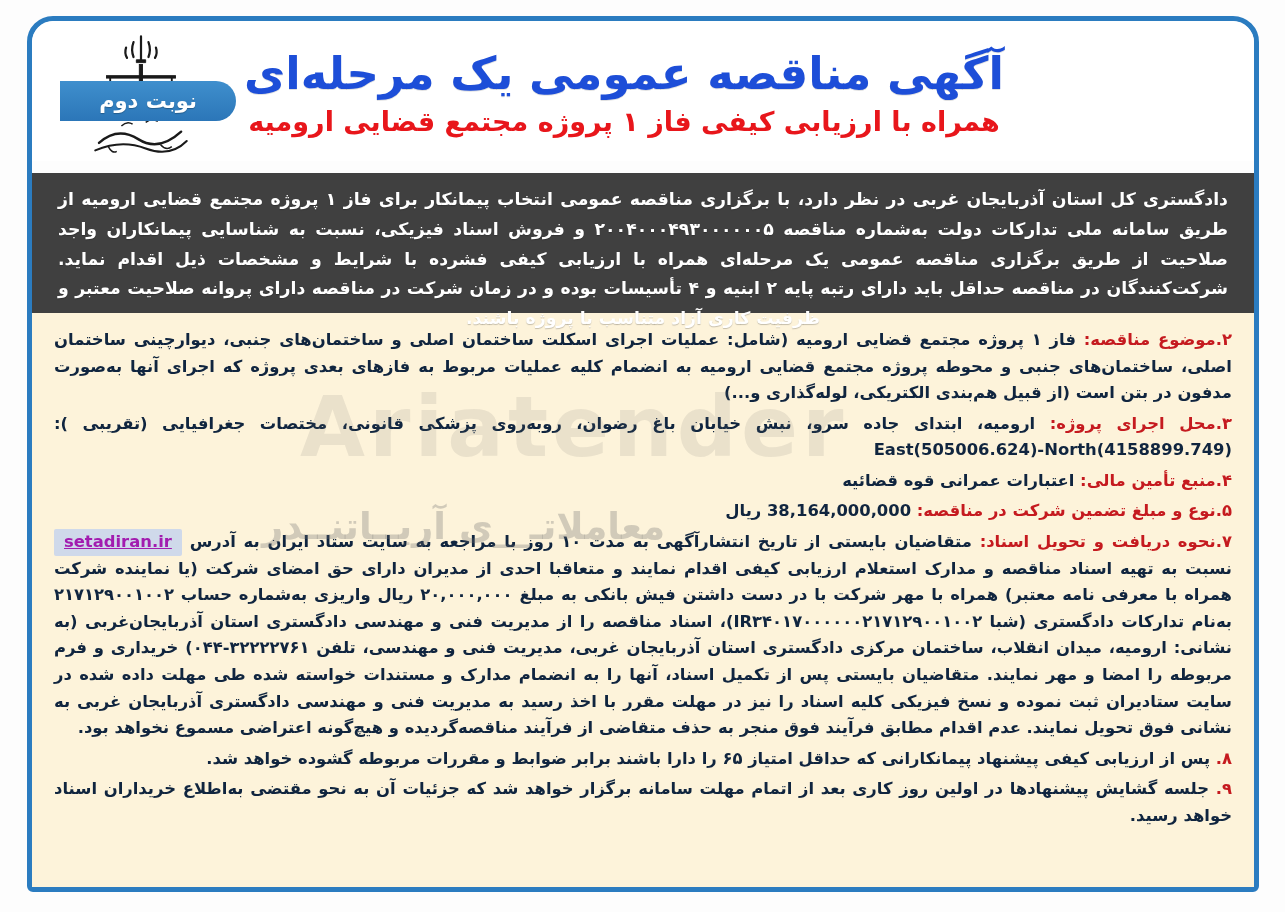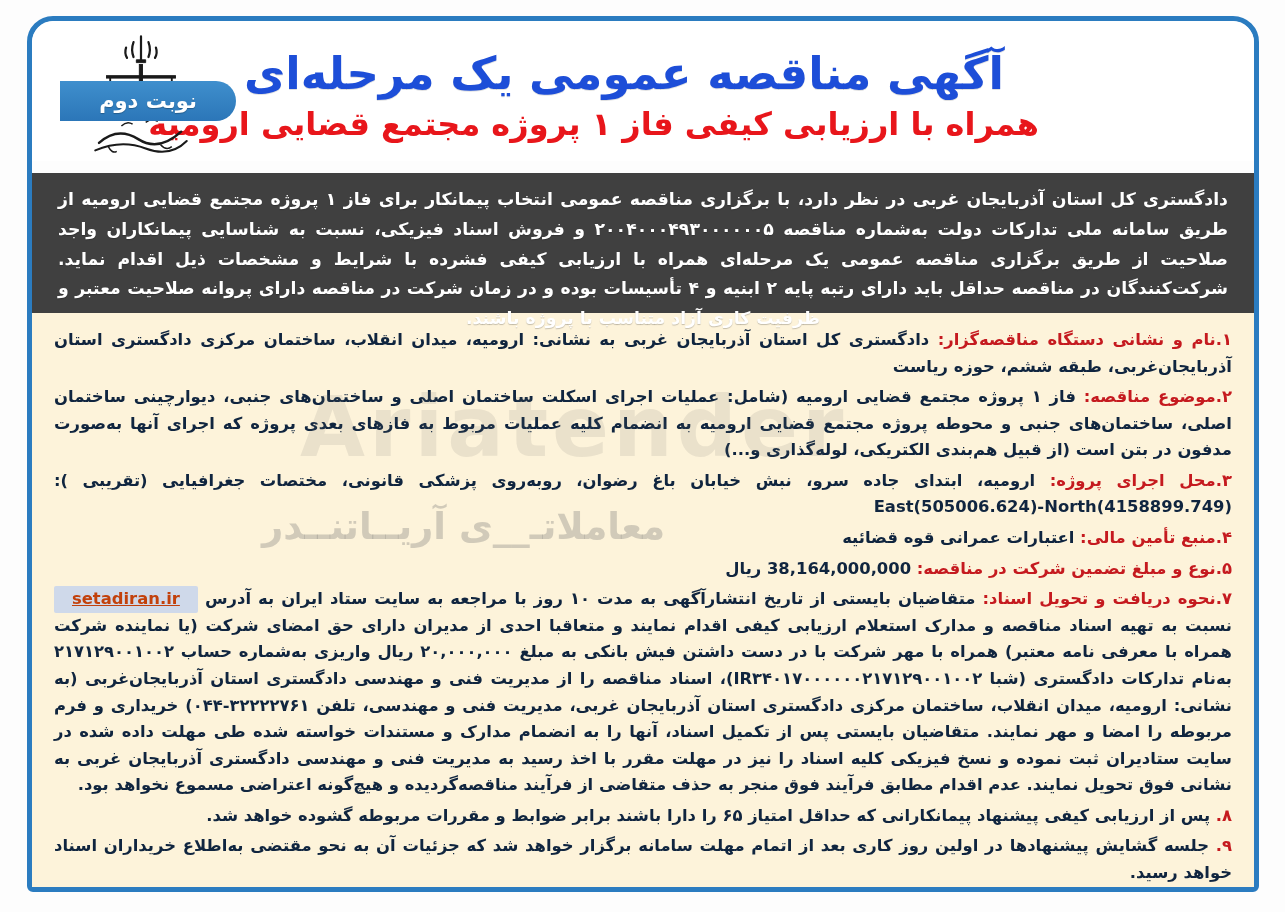"همراه با ارزیابی کیفی فاز" .title-sub { font-size: 32px -> 27px }
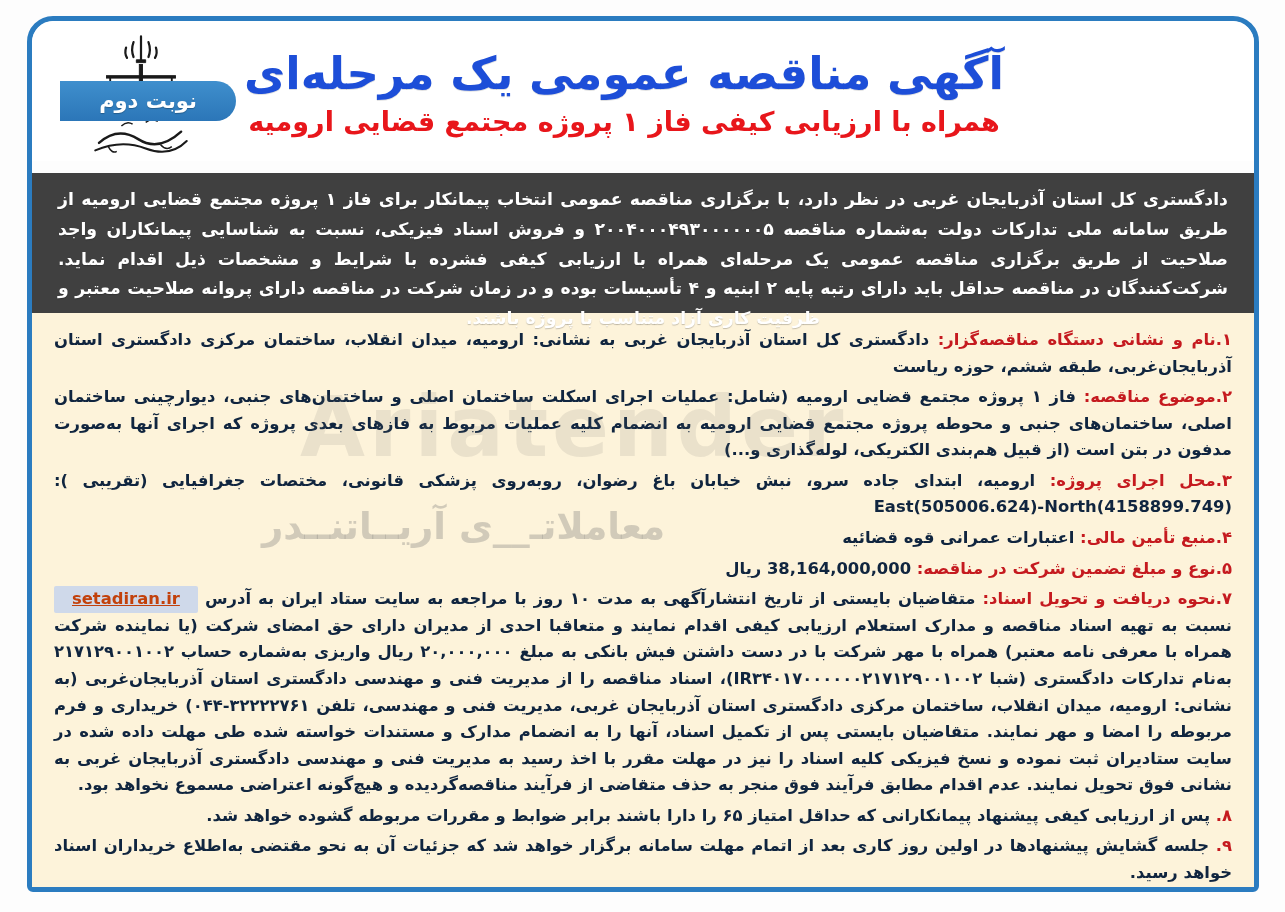"۱.نام و نشانی دستگاه مناقصه‌گزار:" p.clause { html: <p> <span>۱.</span><span>نام و نشانی دستگاه مناقصه‌گزار:</span><span> دادگستری کل استان آذربایجان غربی به نشانی: ارومیه، میدان انقلاب، ساختمان مرکزی دادگستری استان آذربایجان‌غربی، طبقه ششم، حوزه ریاست</span> </p> -> none }
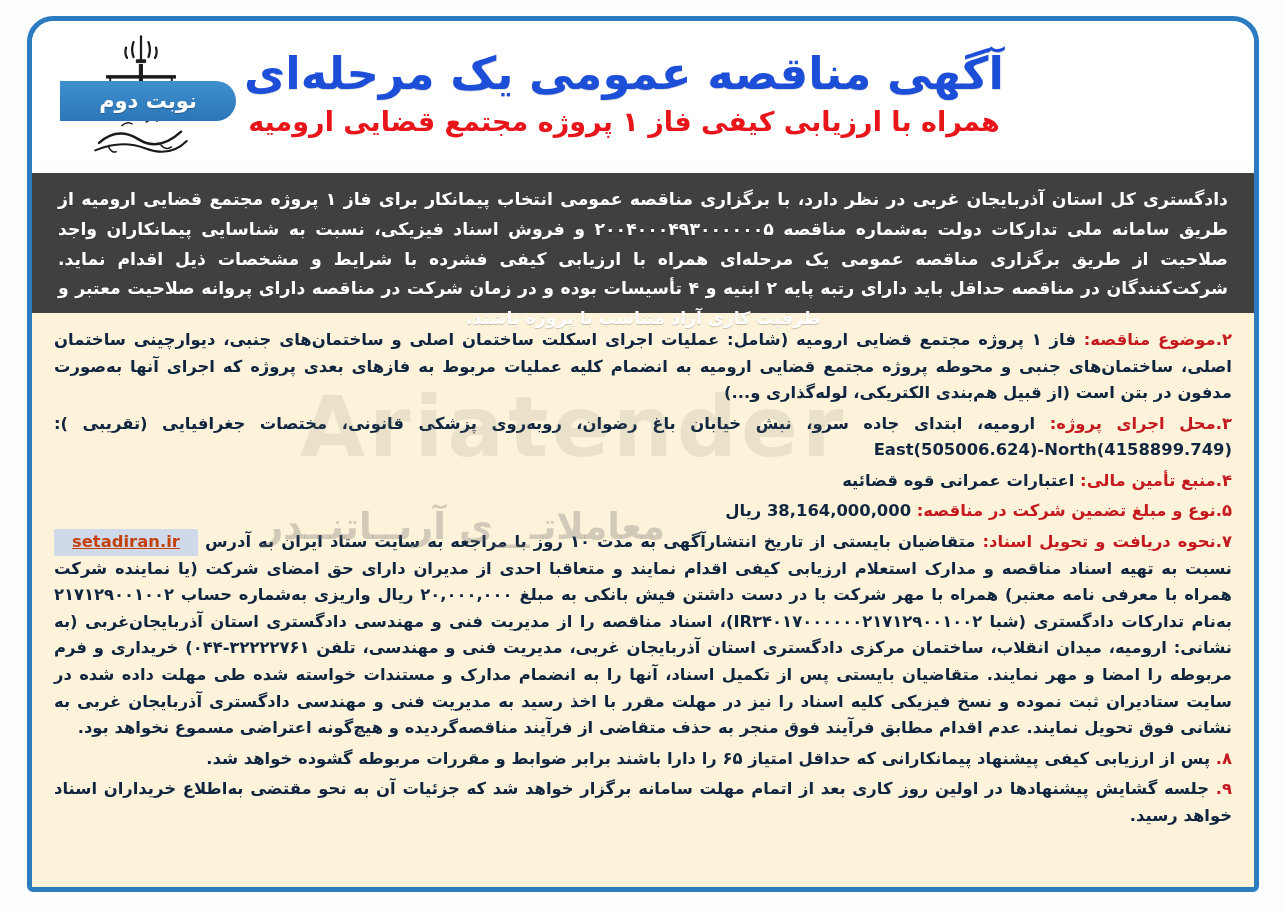"setadiran.ir" .link { color: #c2410c -> #a21caf; padding: 0 18px -> 0 10px }
